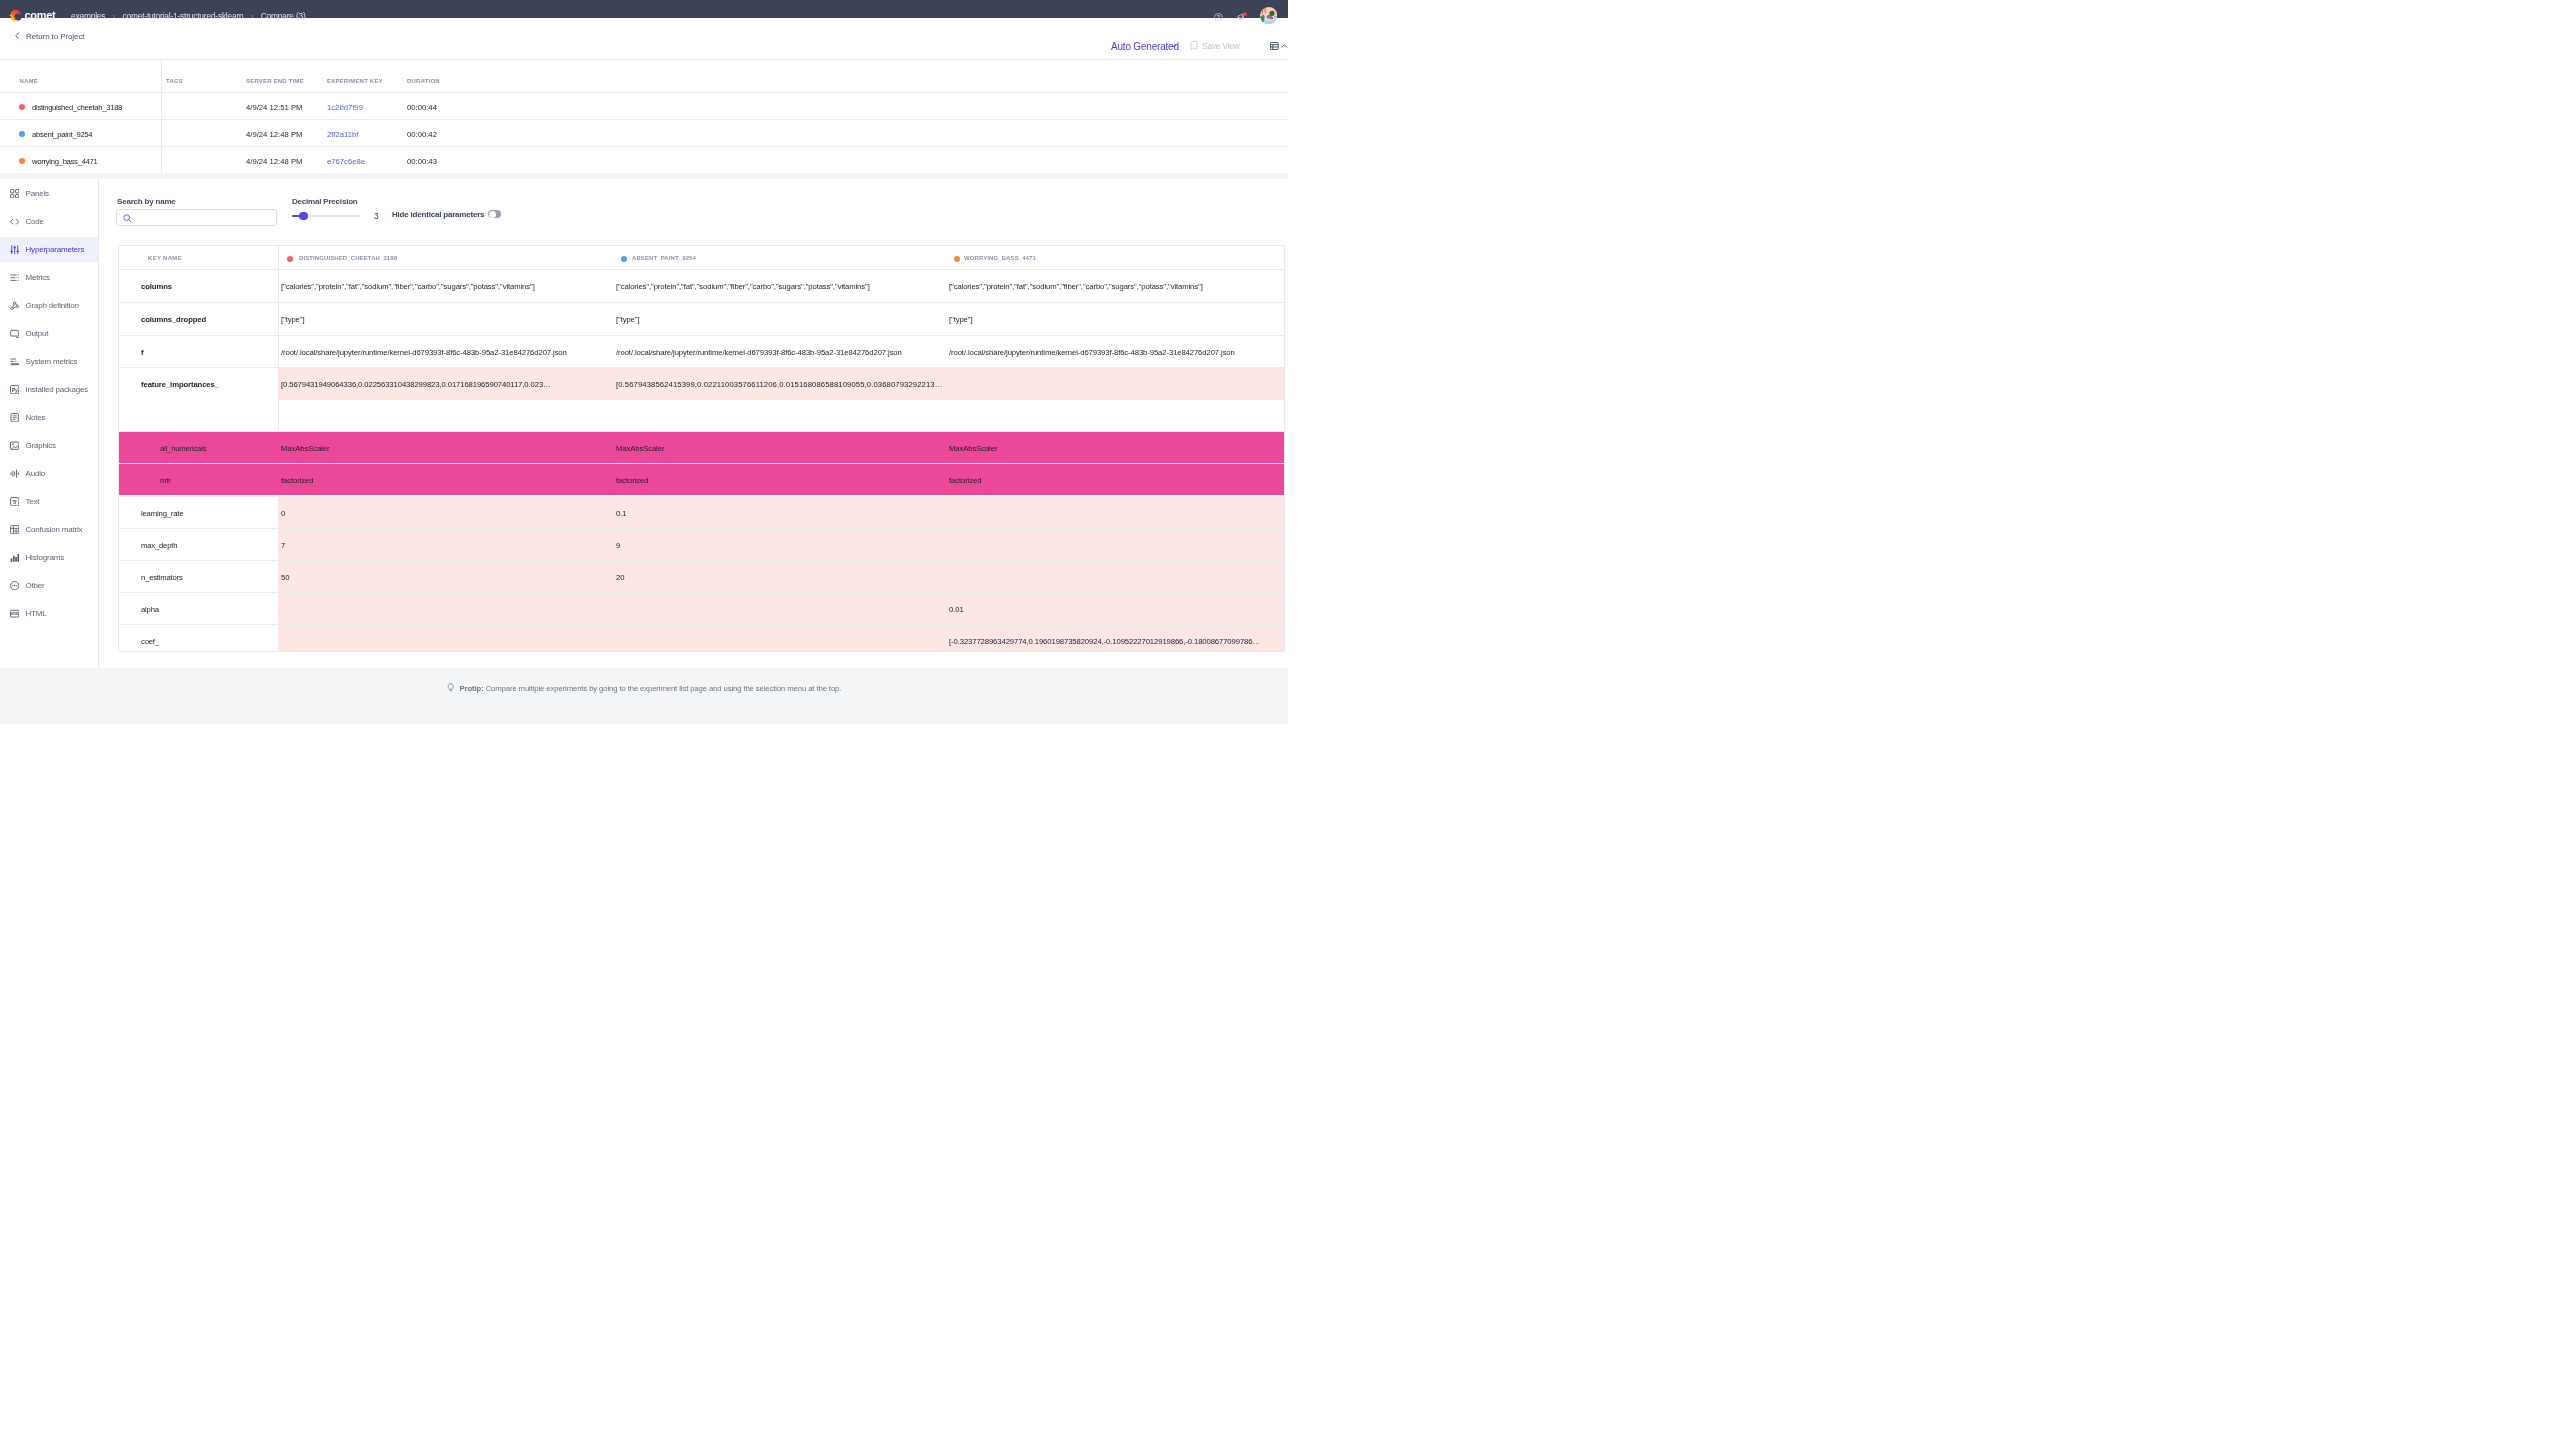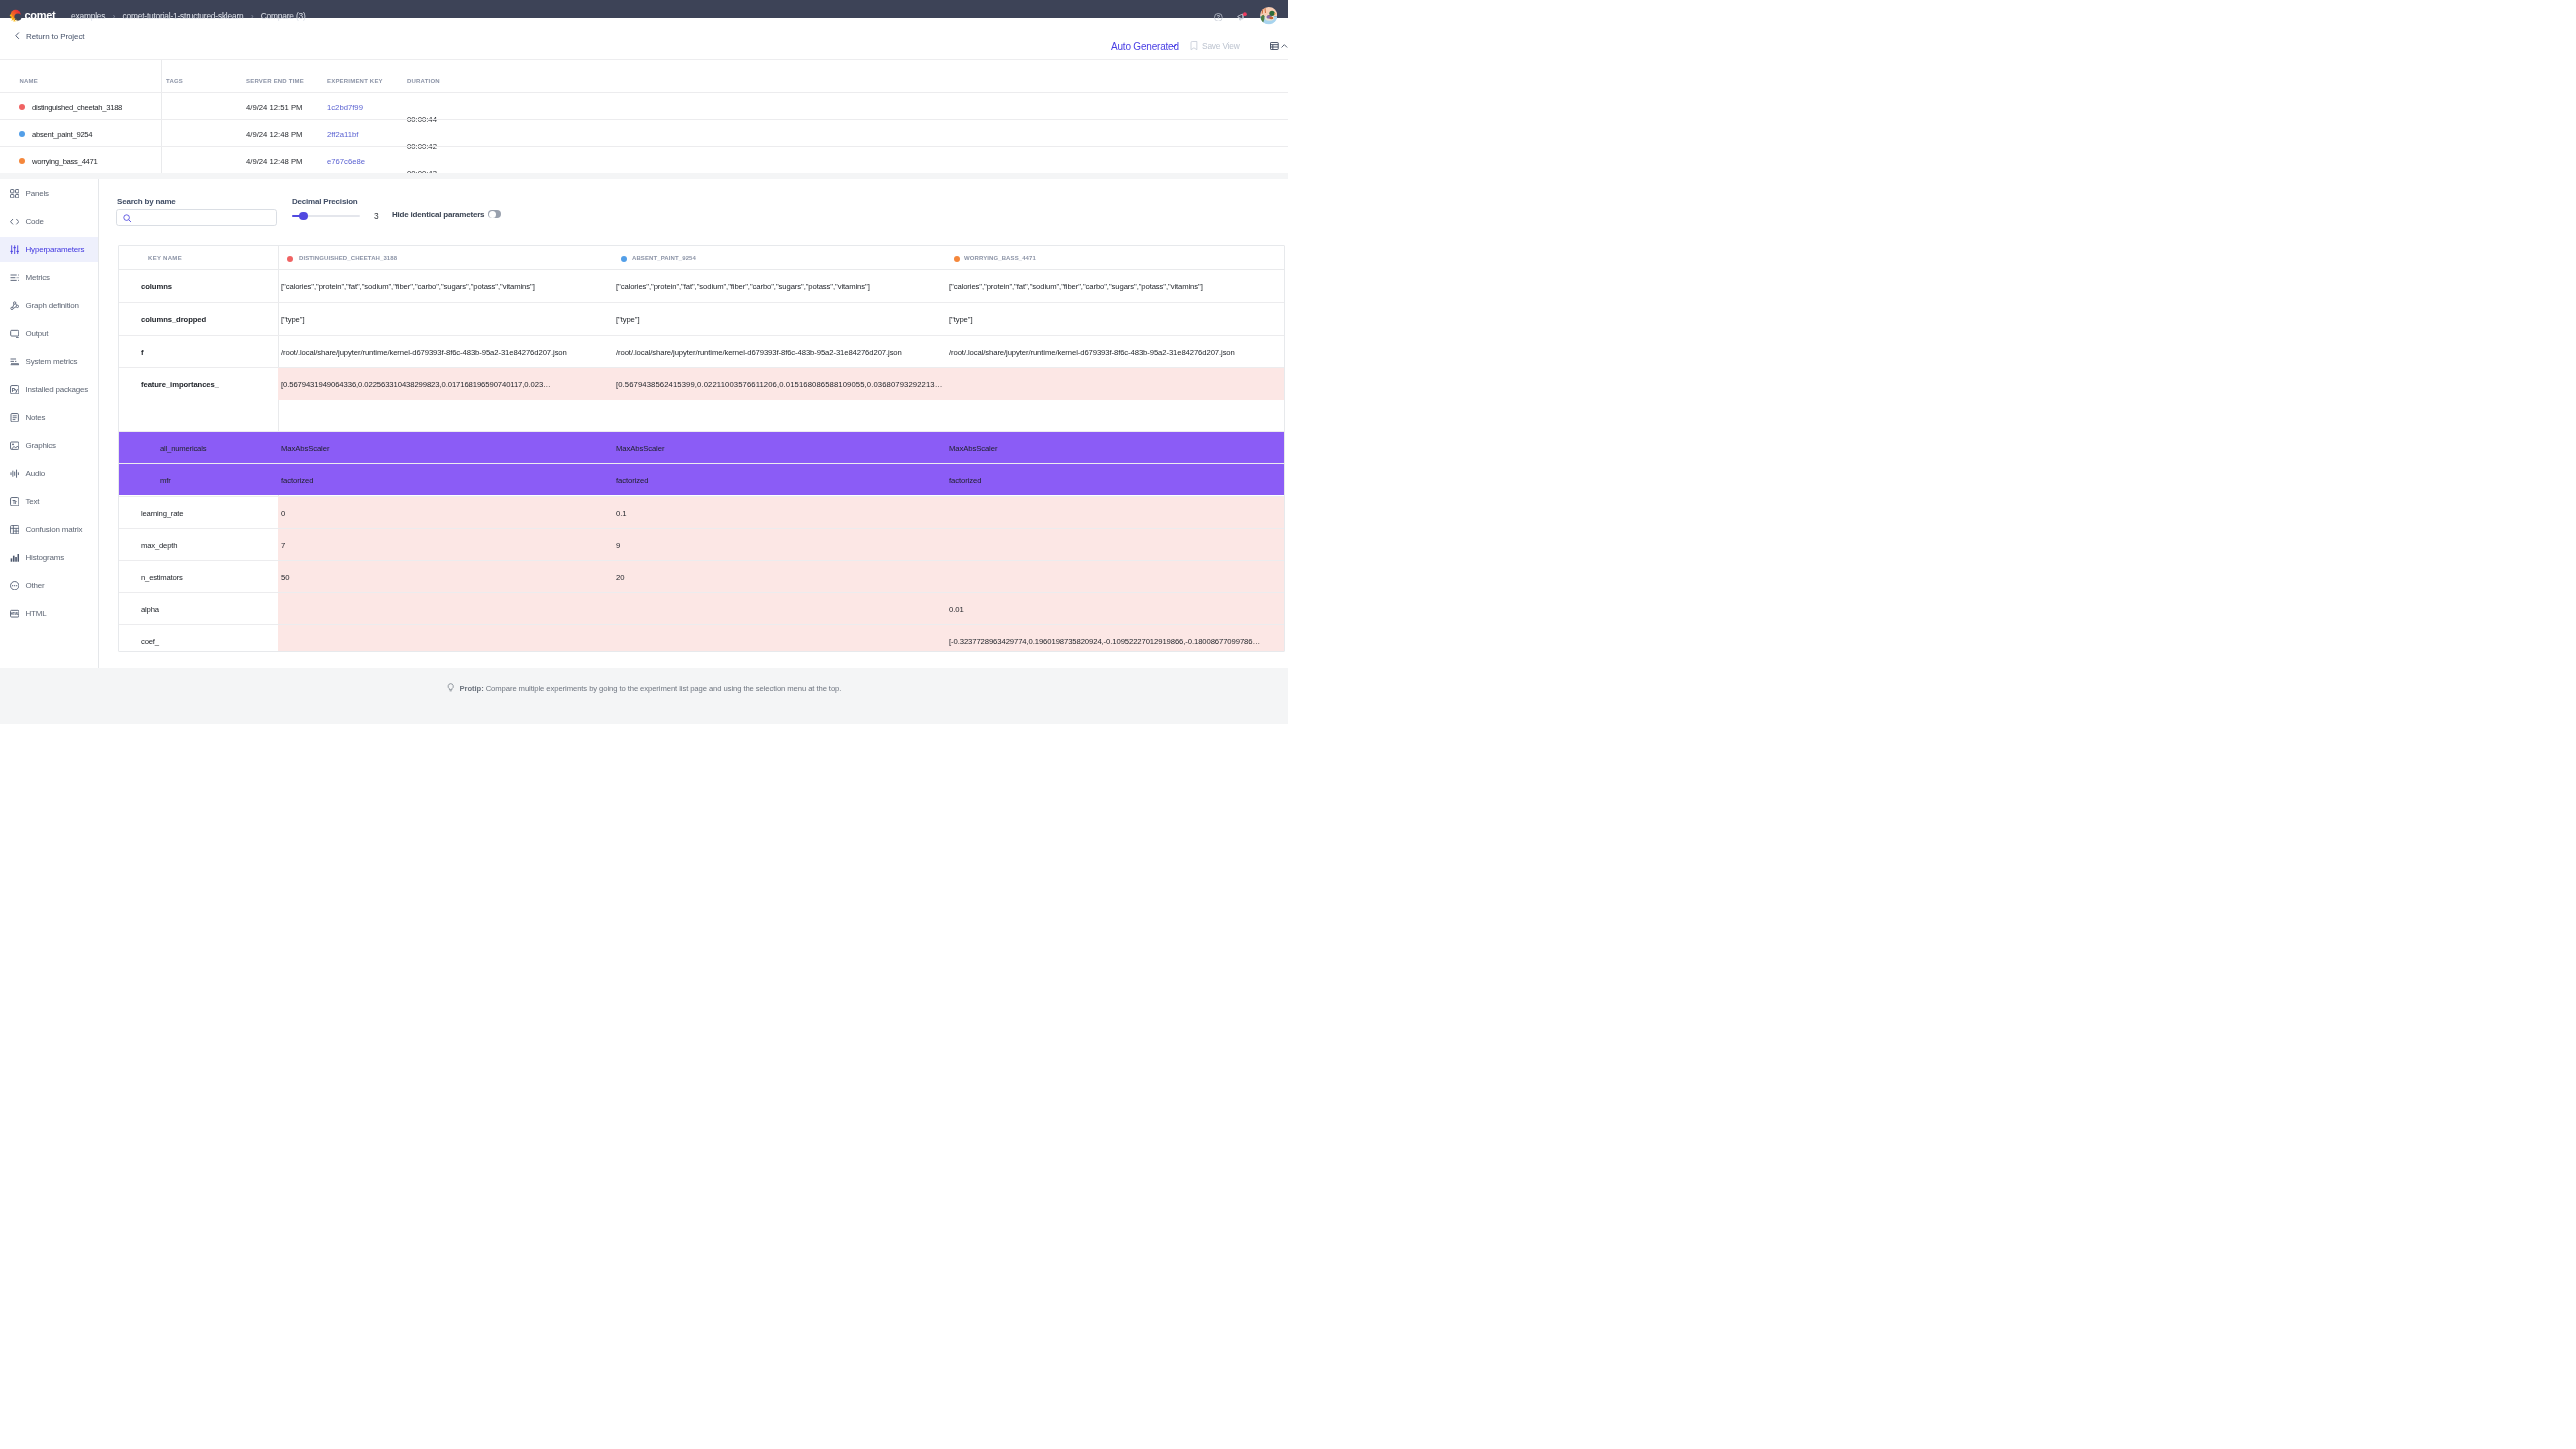"00:00:44" .erow .du { margin-top: 12px -> none }
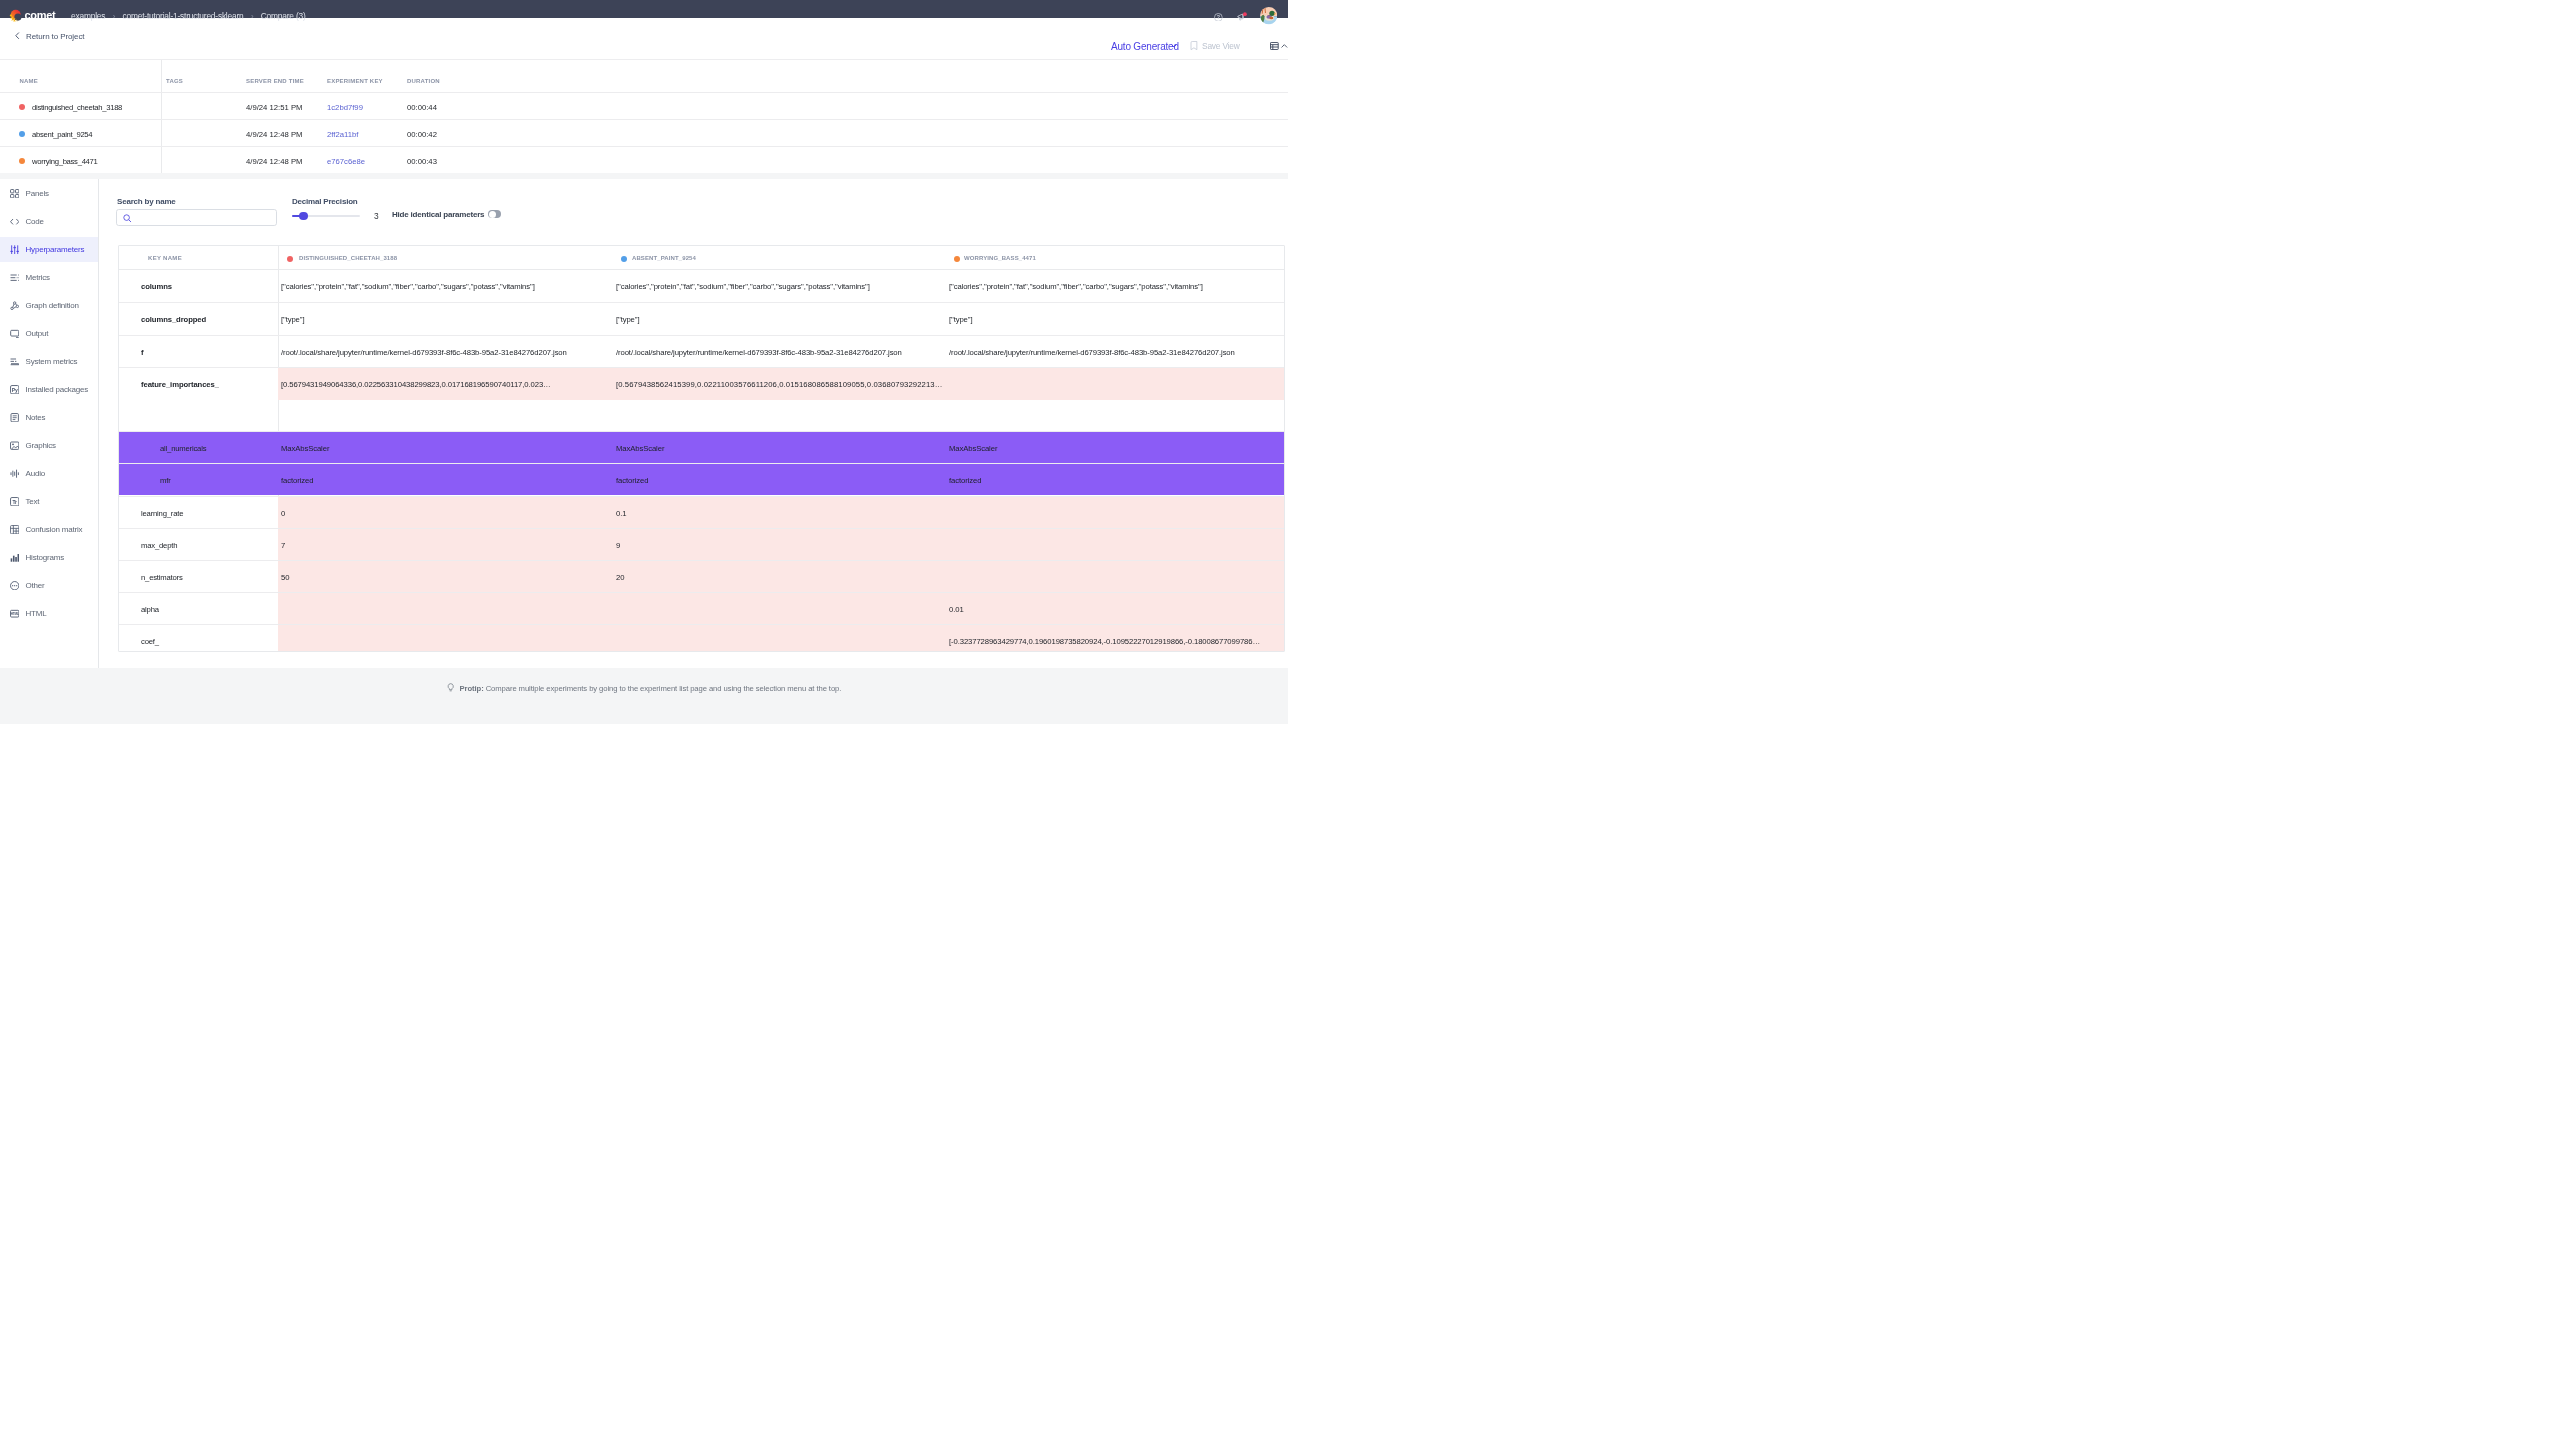"all_numericals" .crow.tint { background: #8b5cf6 -> #ec4899 }
